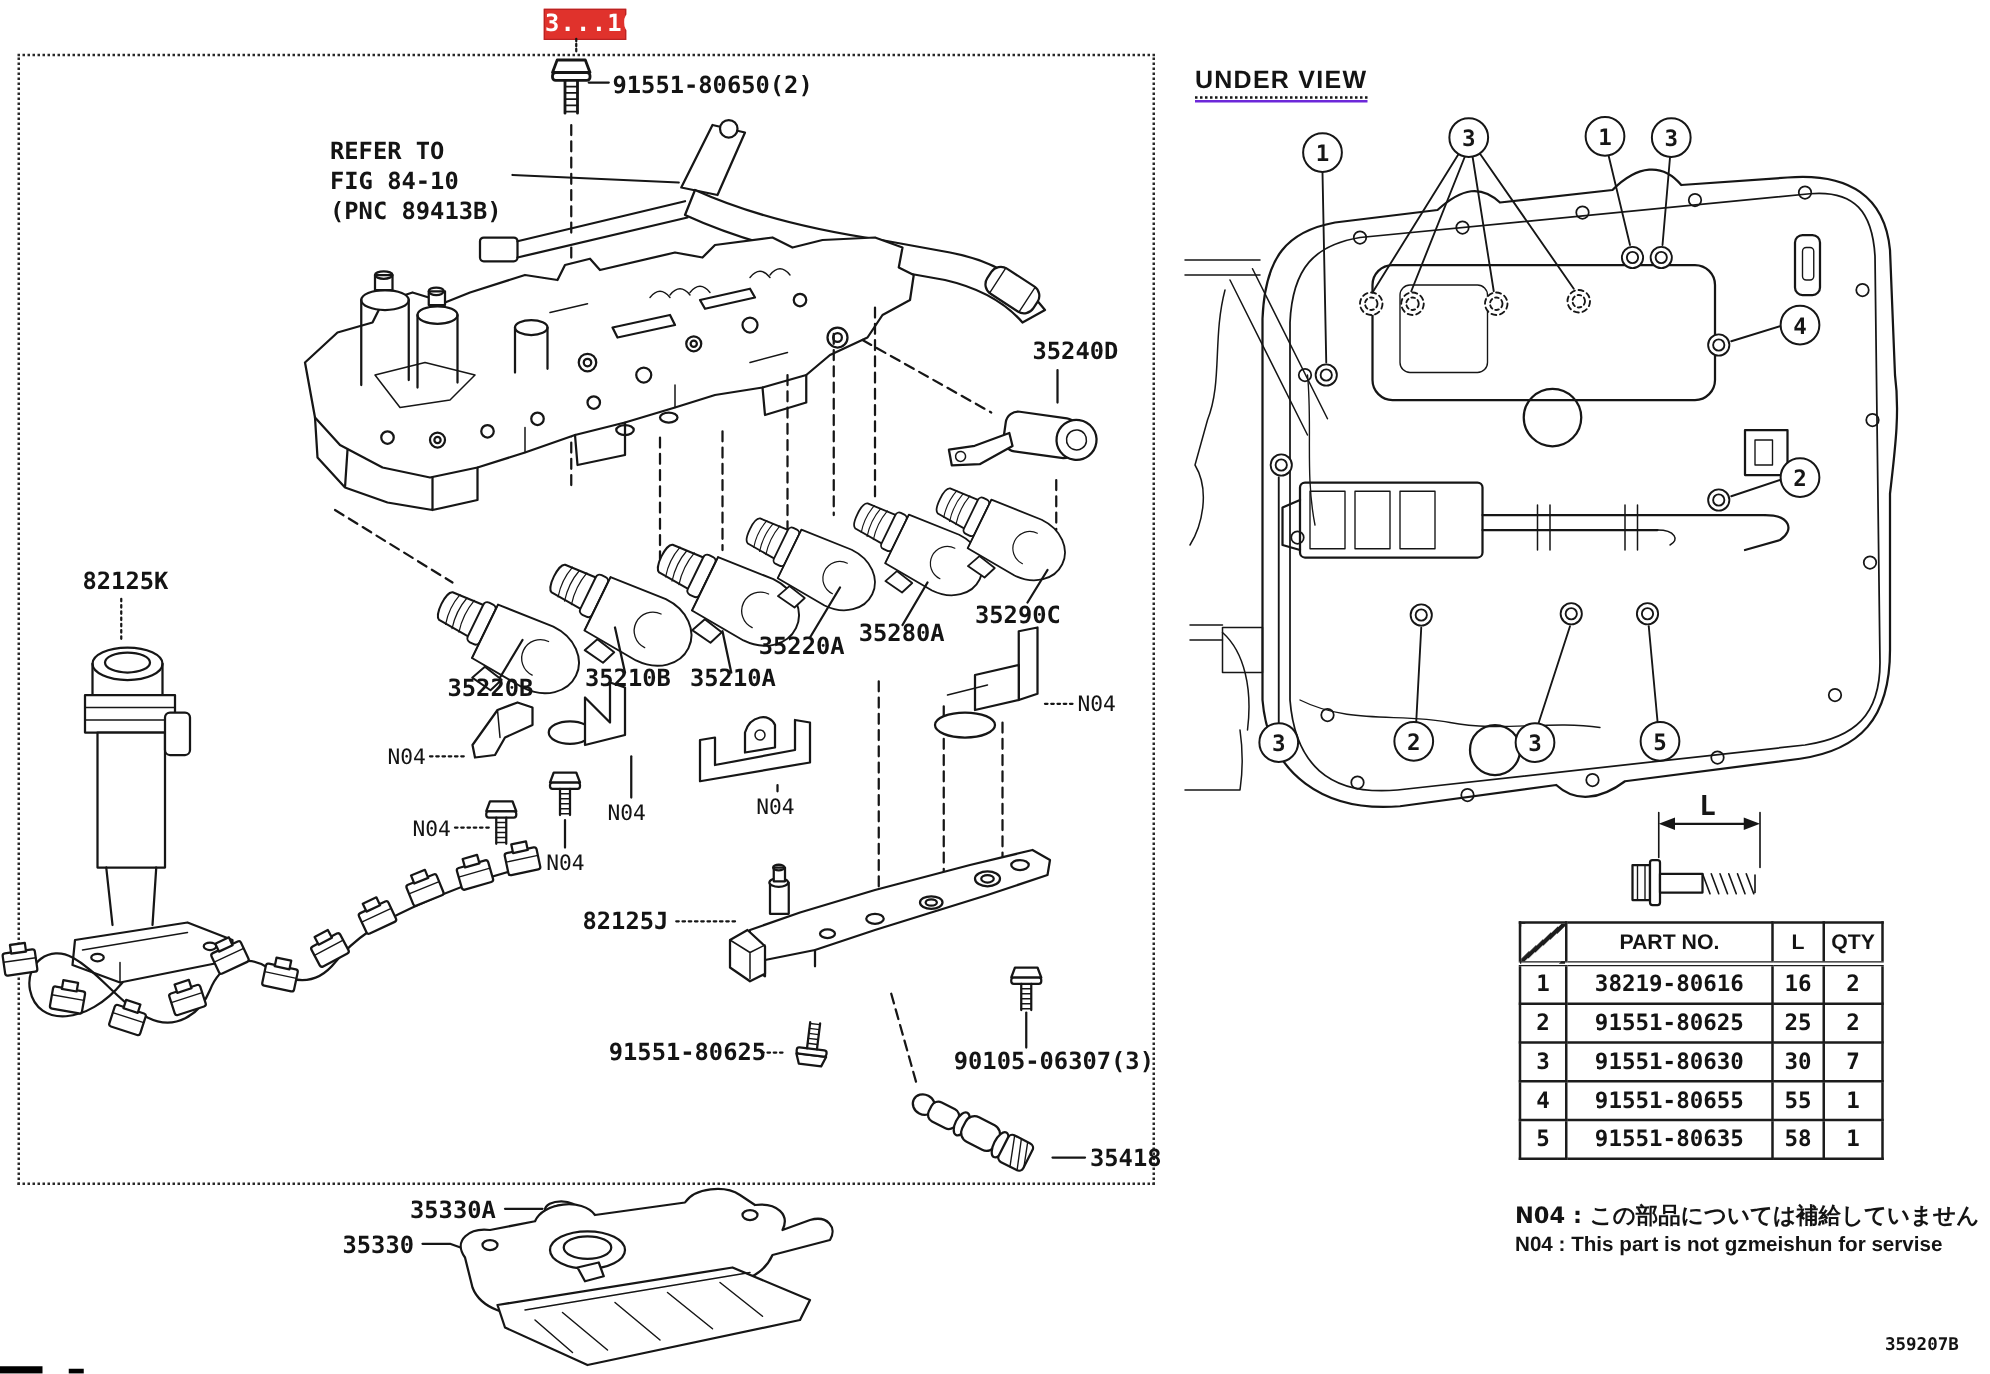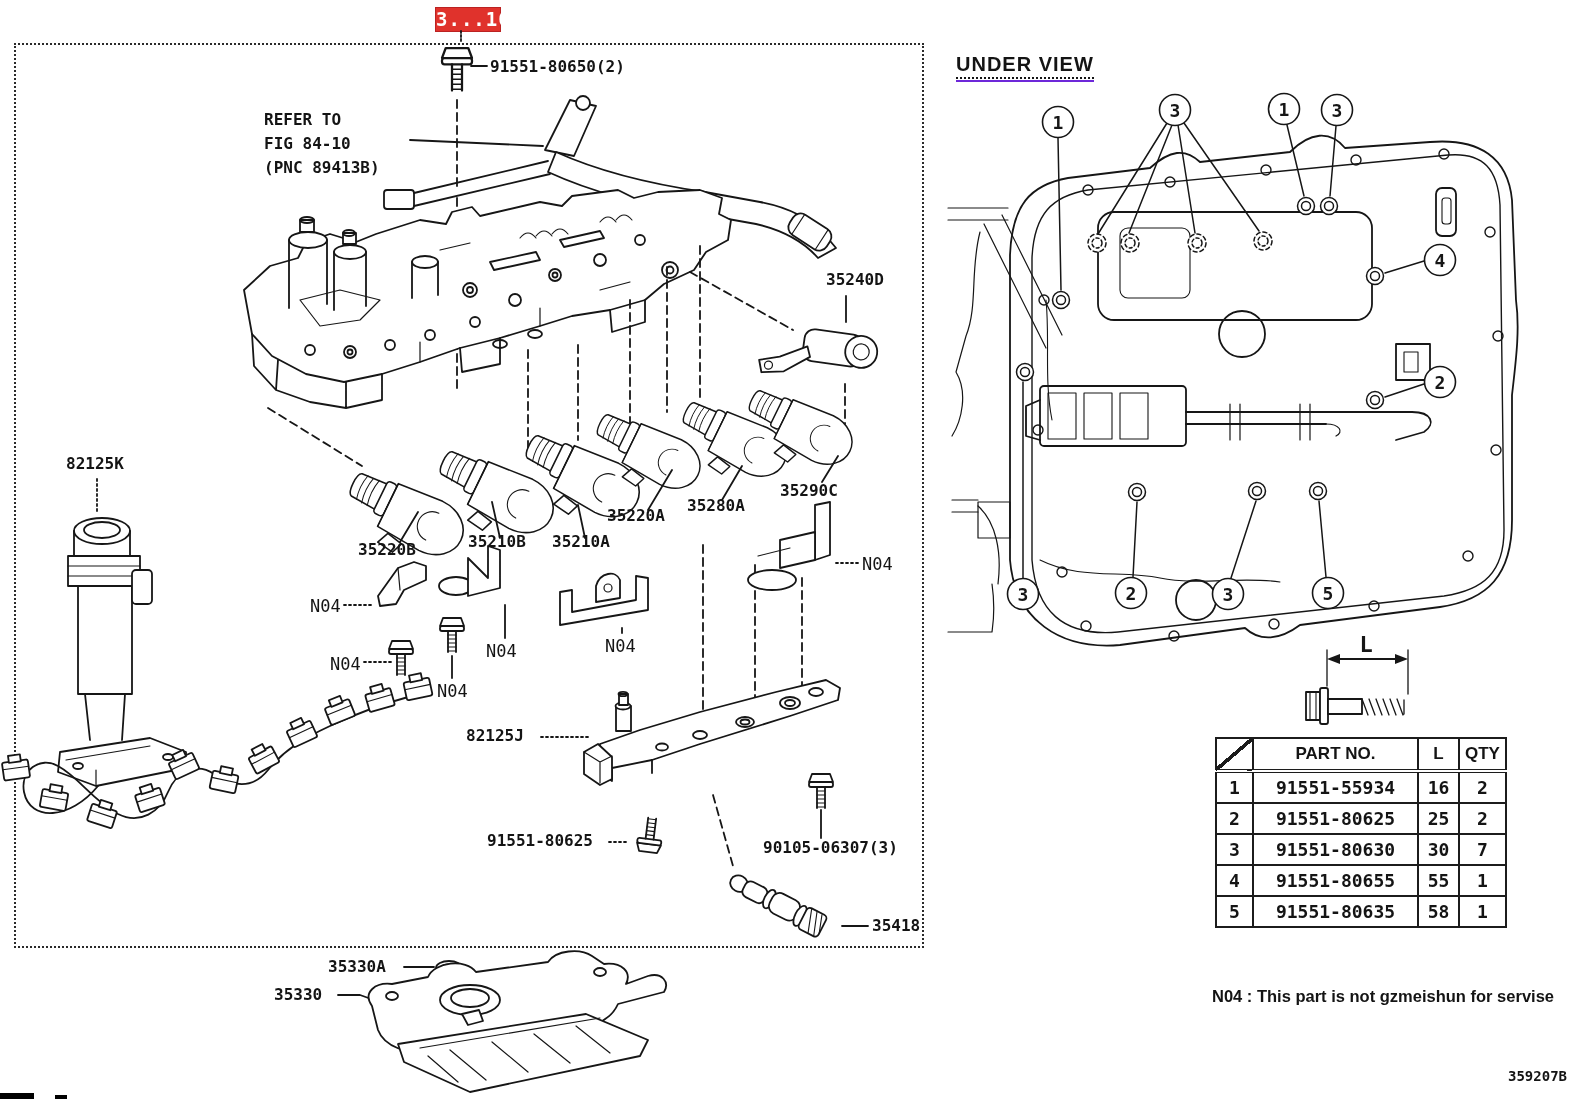"91551-80650(2)" .lbl { font-size: 16px -> 19px }
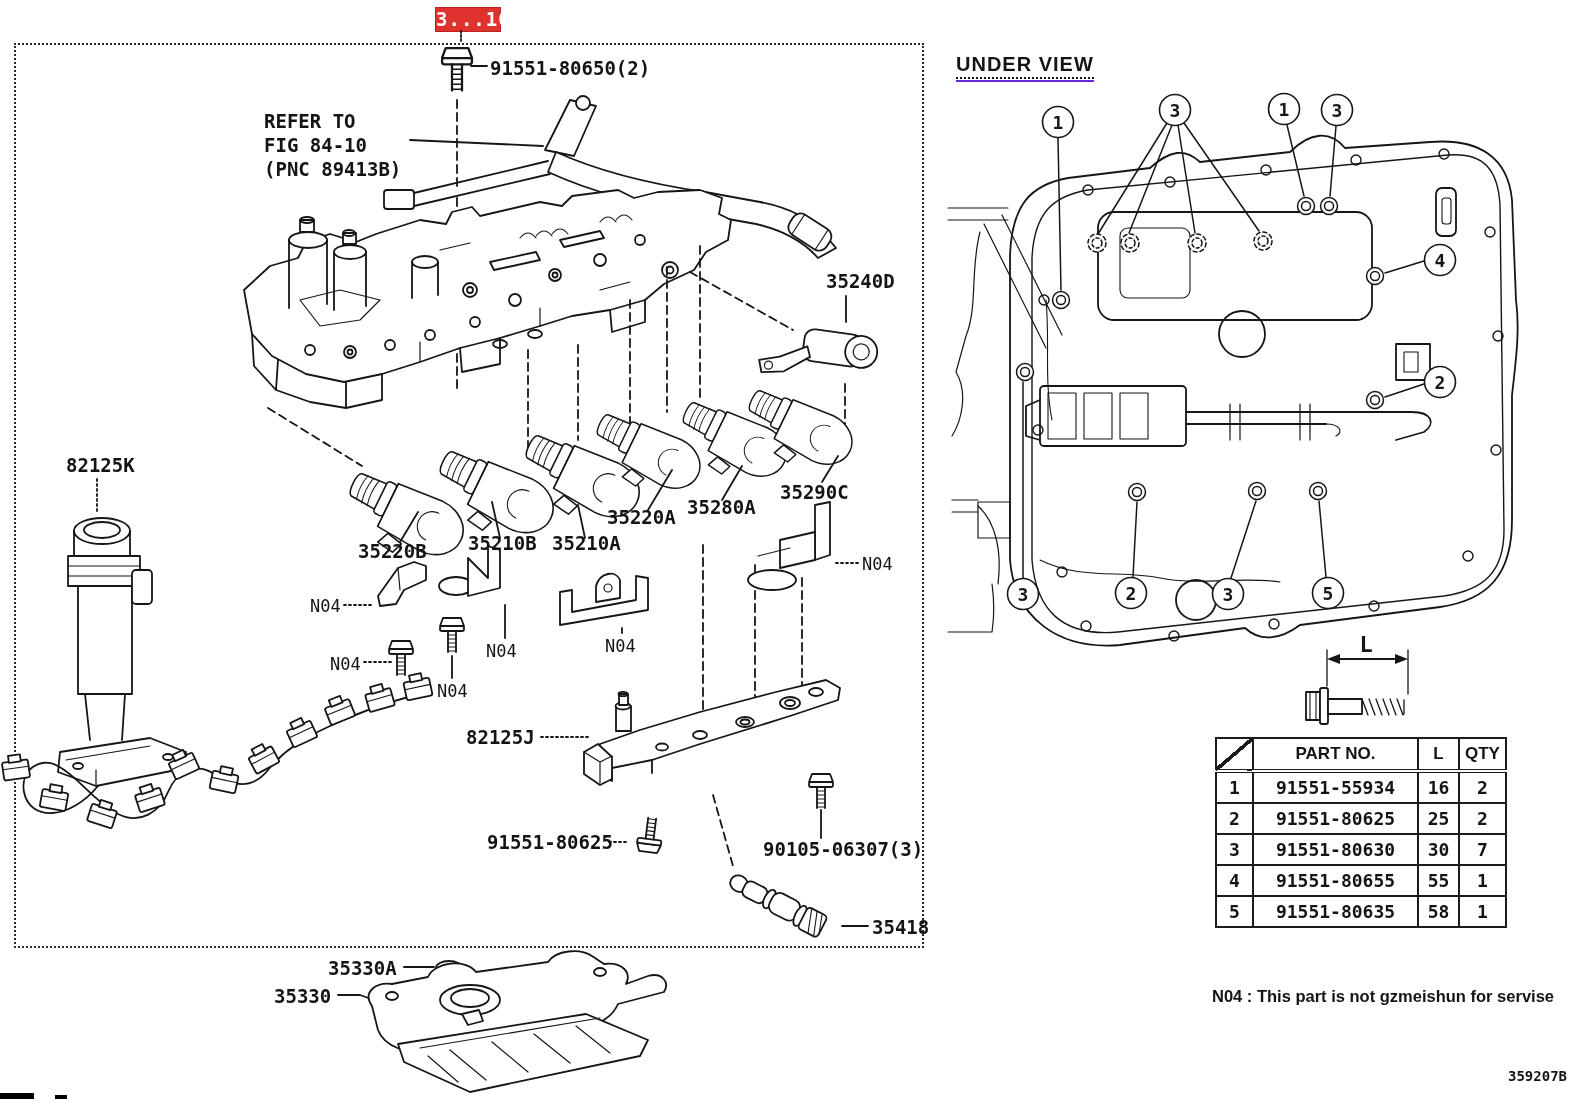"91551-55934" td { text: 91551-55934 -> 38219-80616 }
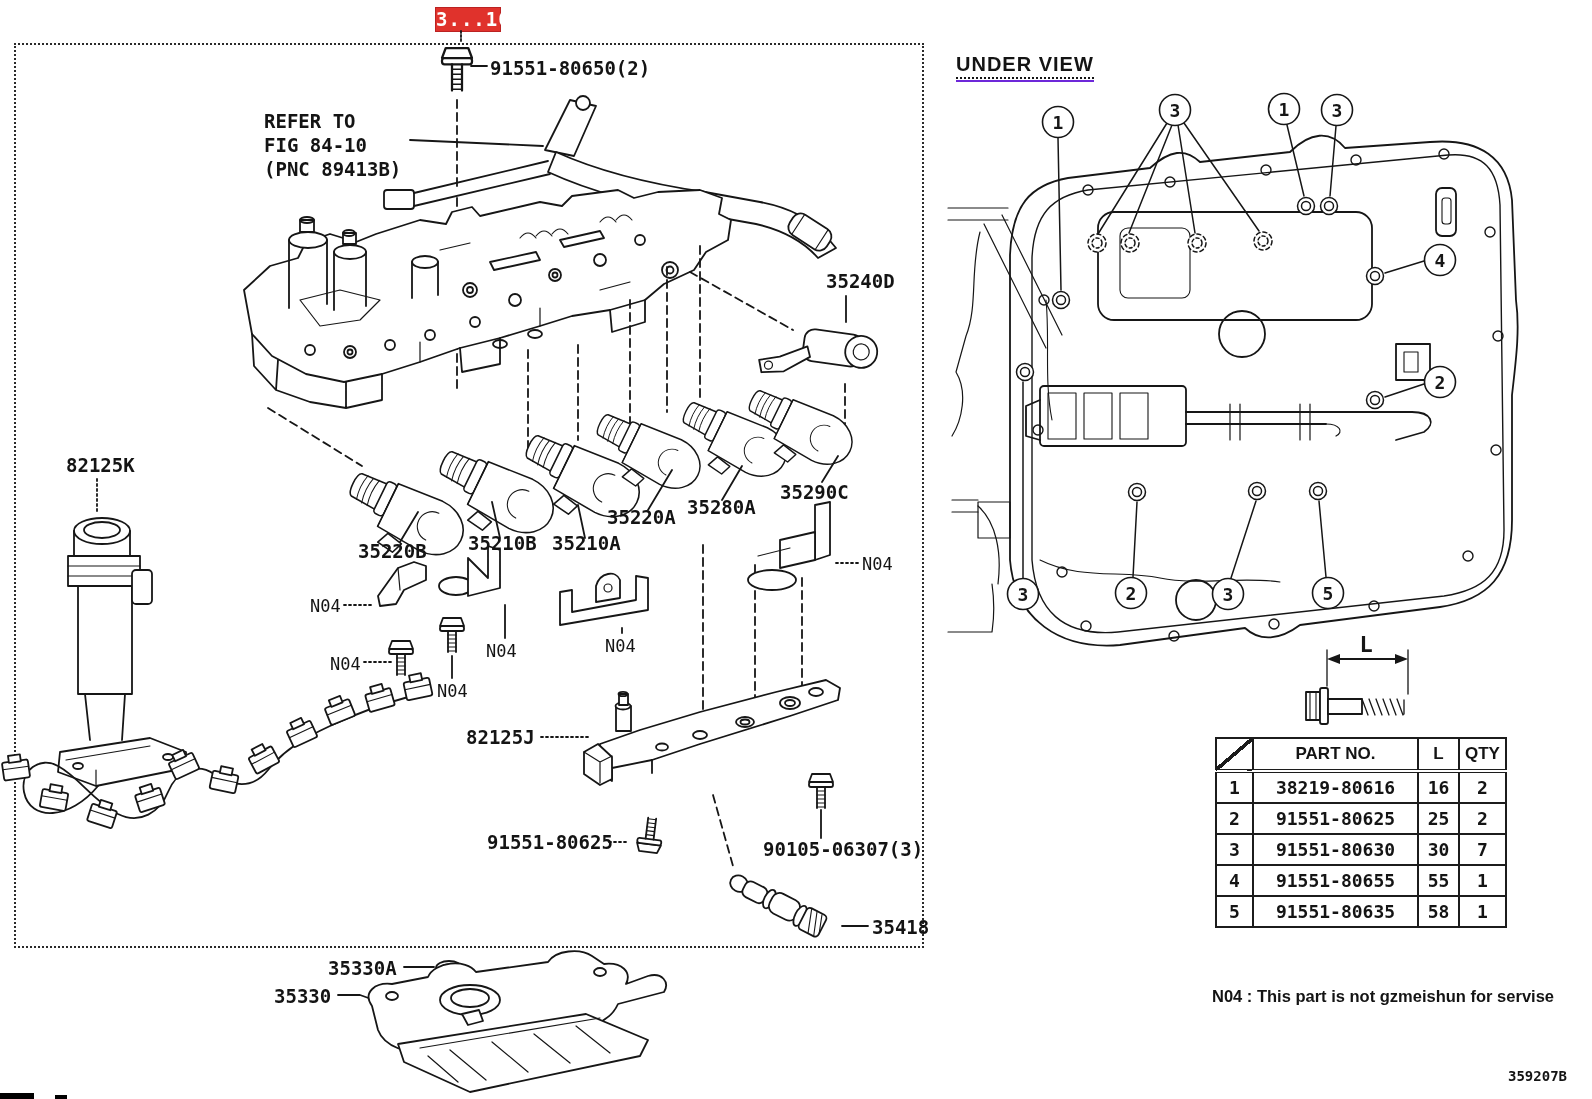"N04 : この部品については補給していません" div.note { html: none -> <div>N04 : この部品については補給していません</div> }
